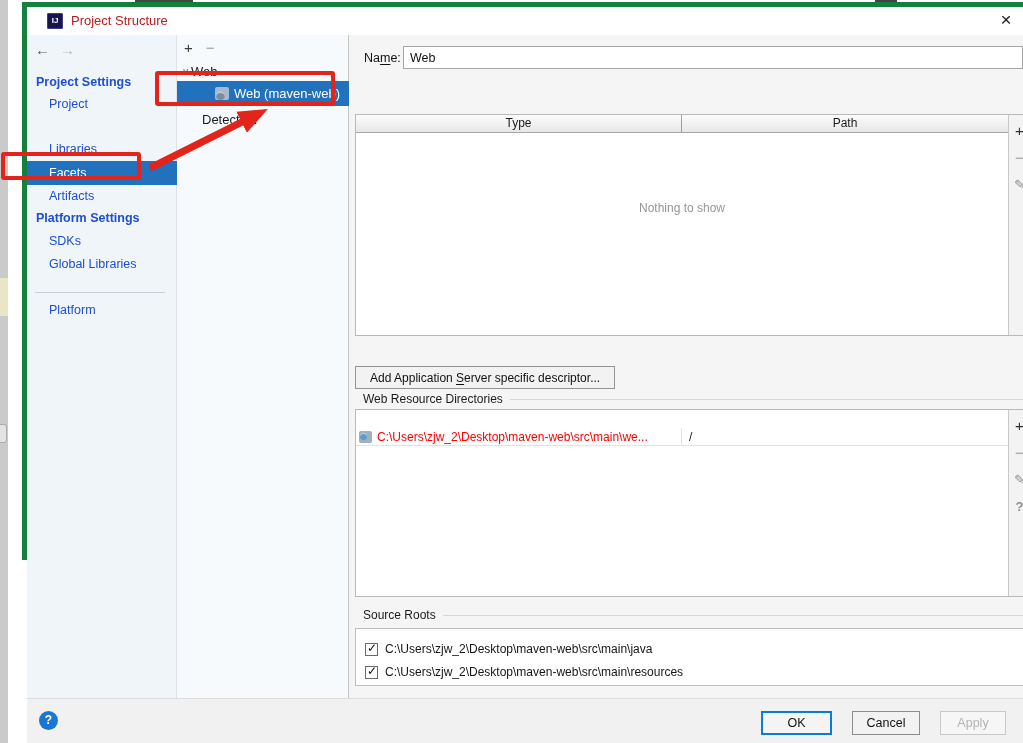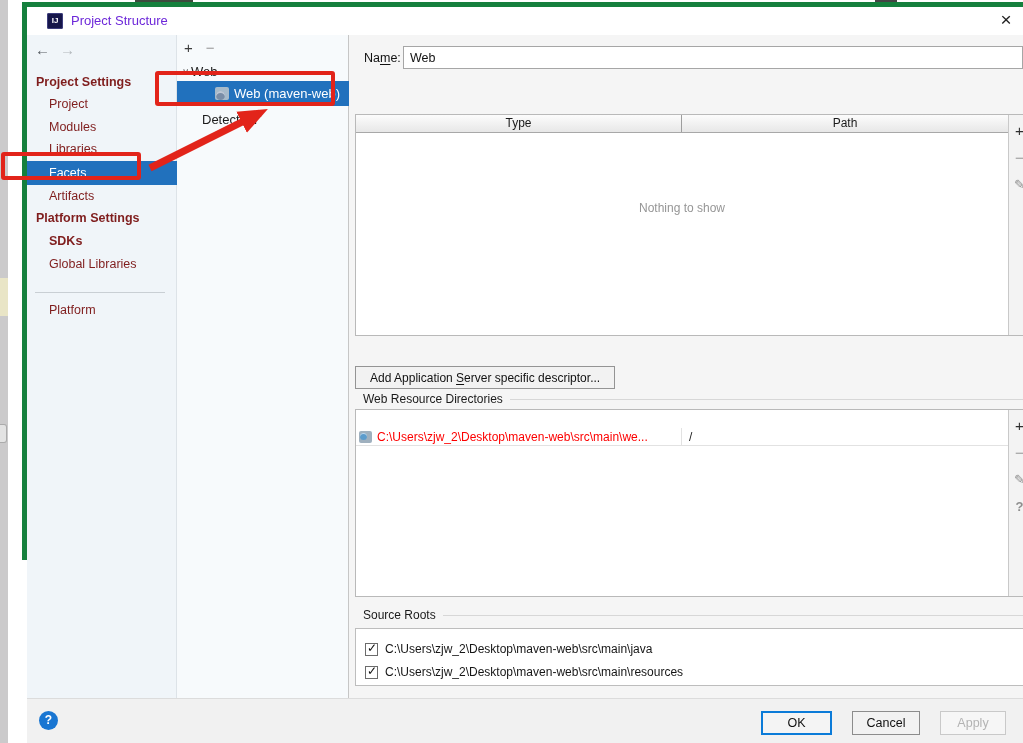"Project Structure" .title-text { color: #6d28d9 -> #b91c1c }
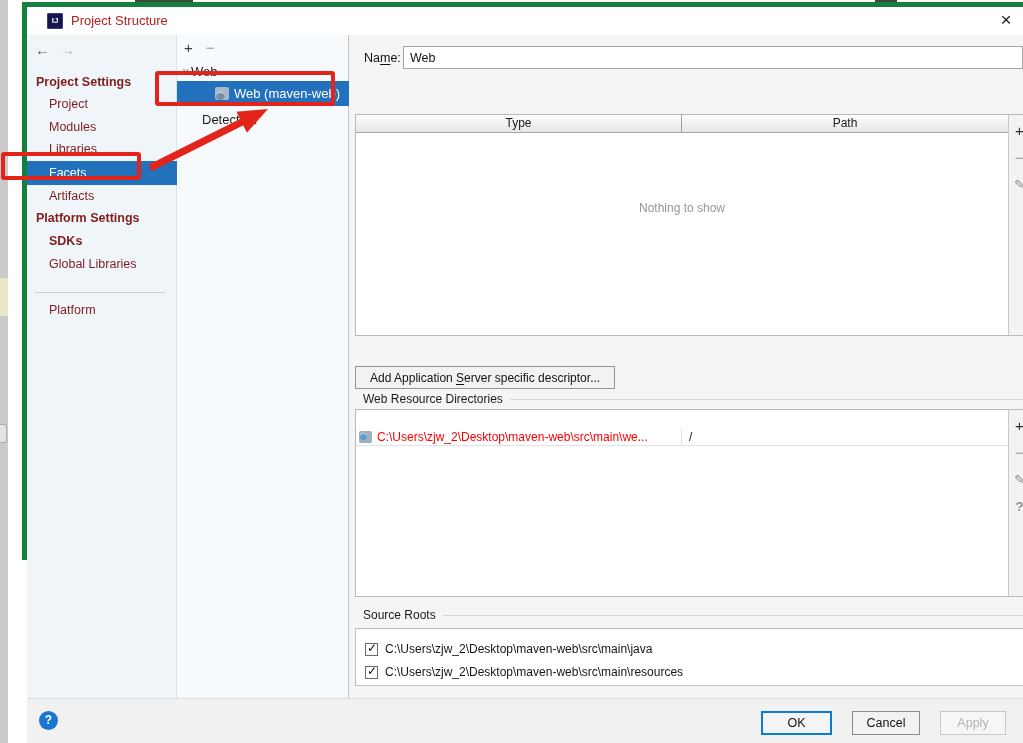"Project Settings" .sb-row { color: #7f1d1d -> #1d4ed8 }
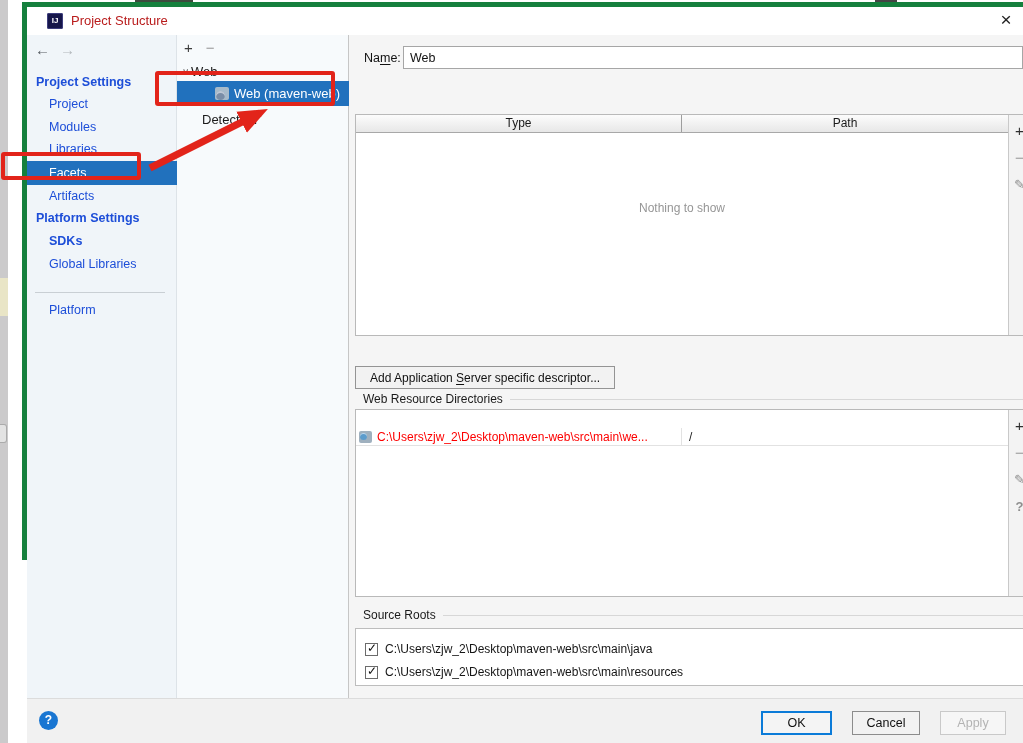"Modules" div.sb-row { html: <div>Modules</div> -> none }
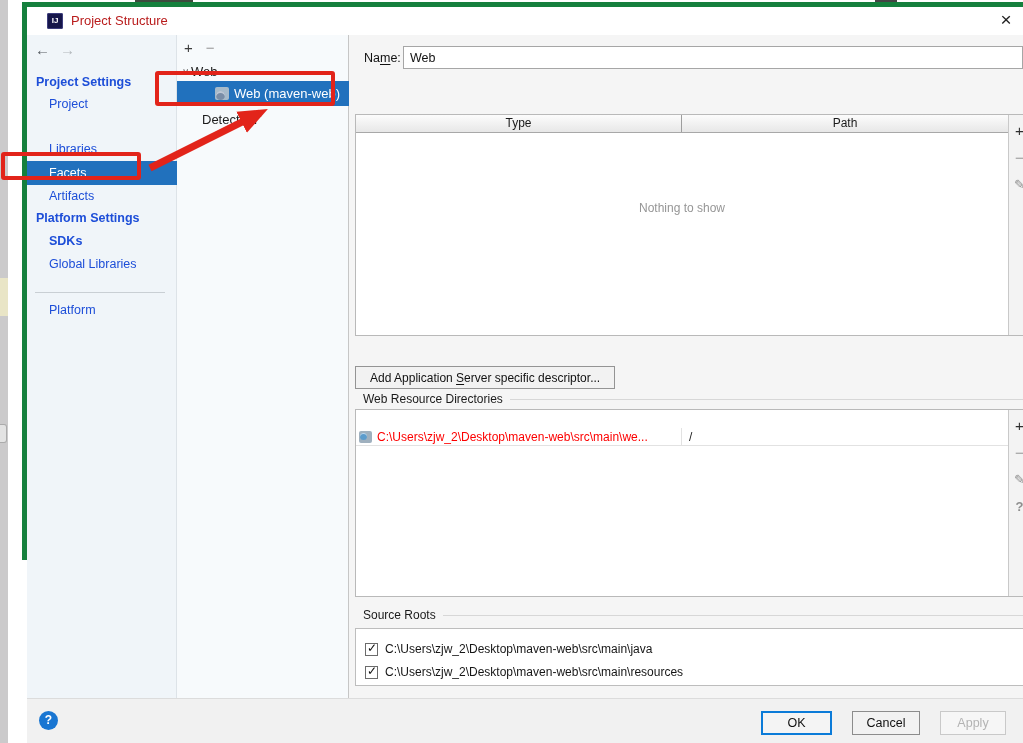"SDKs" div.sb-row { font-weight: bold -> none }
